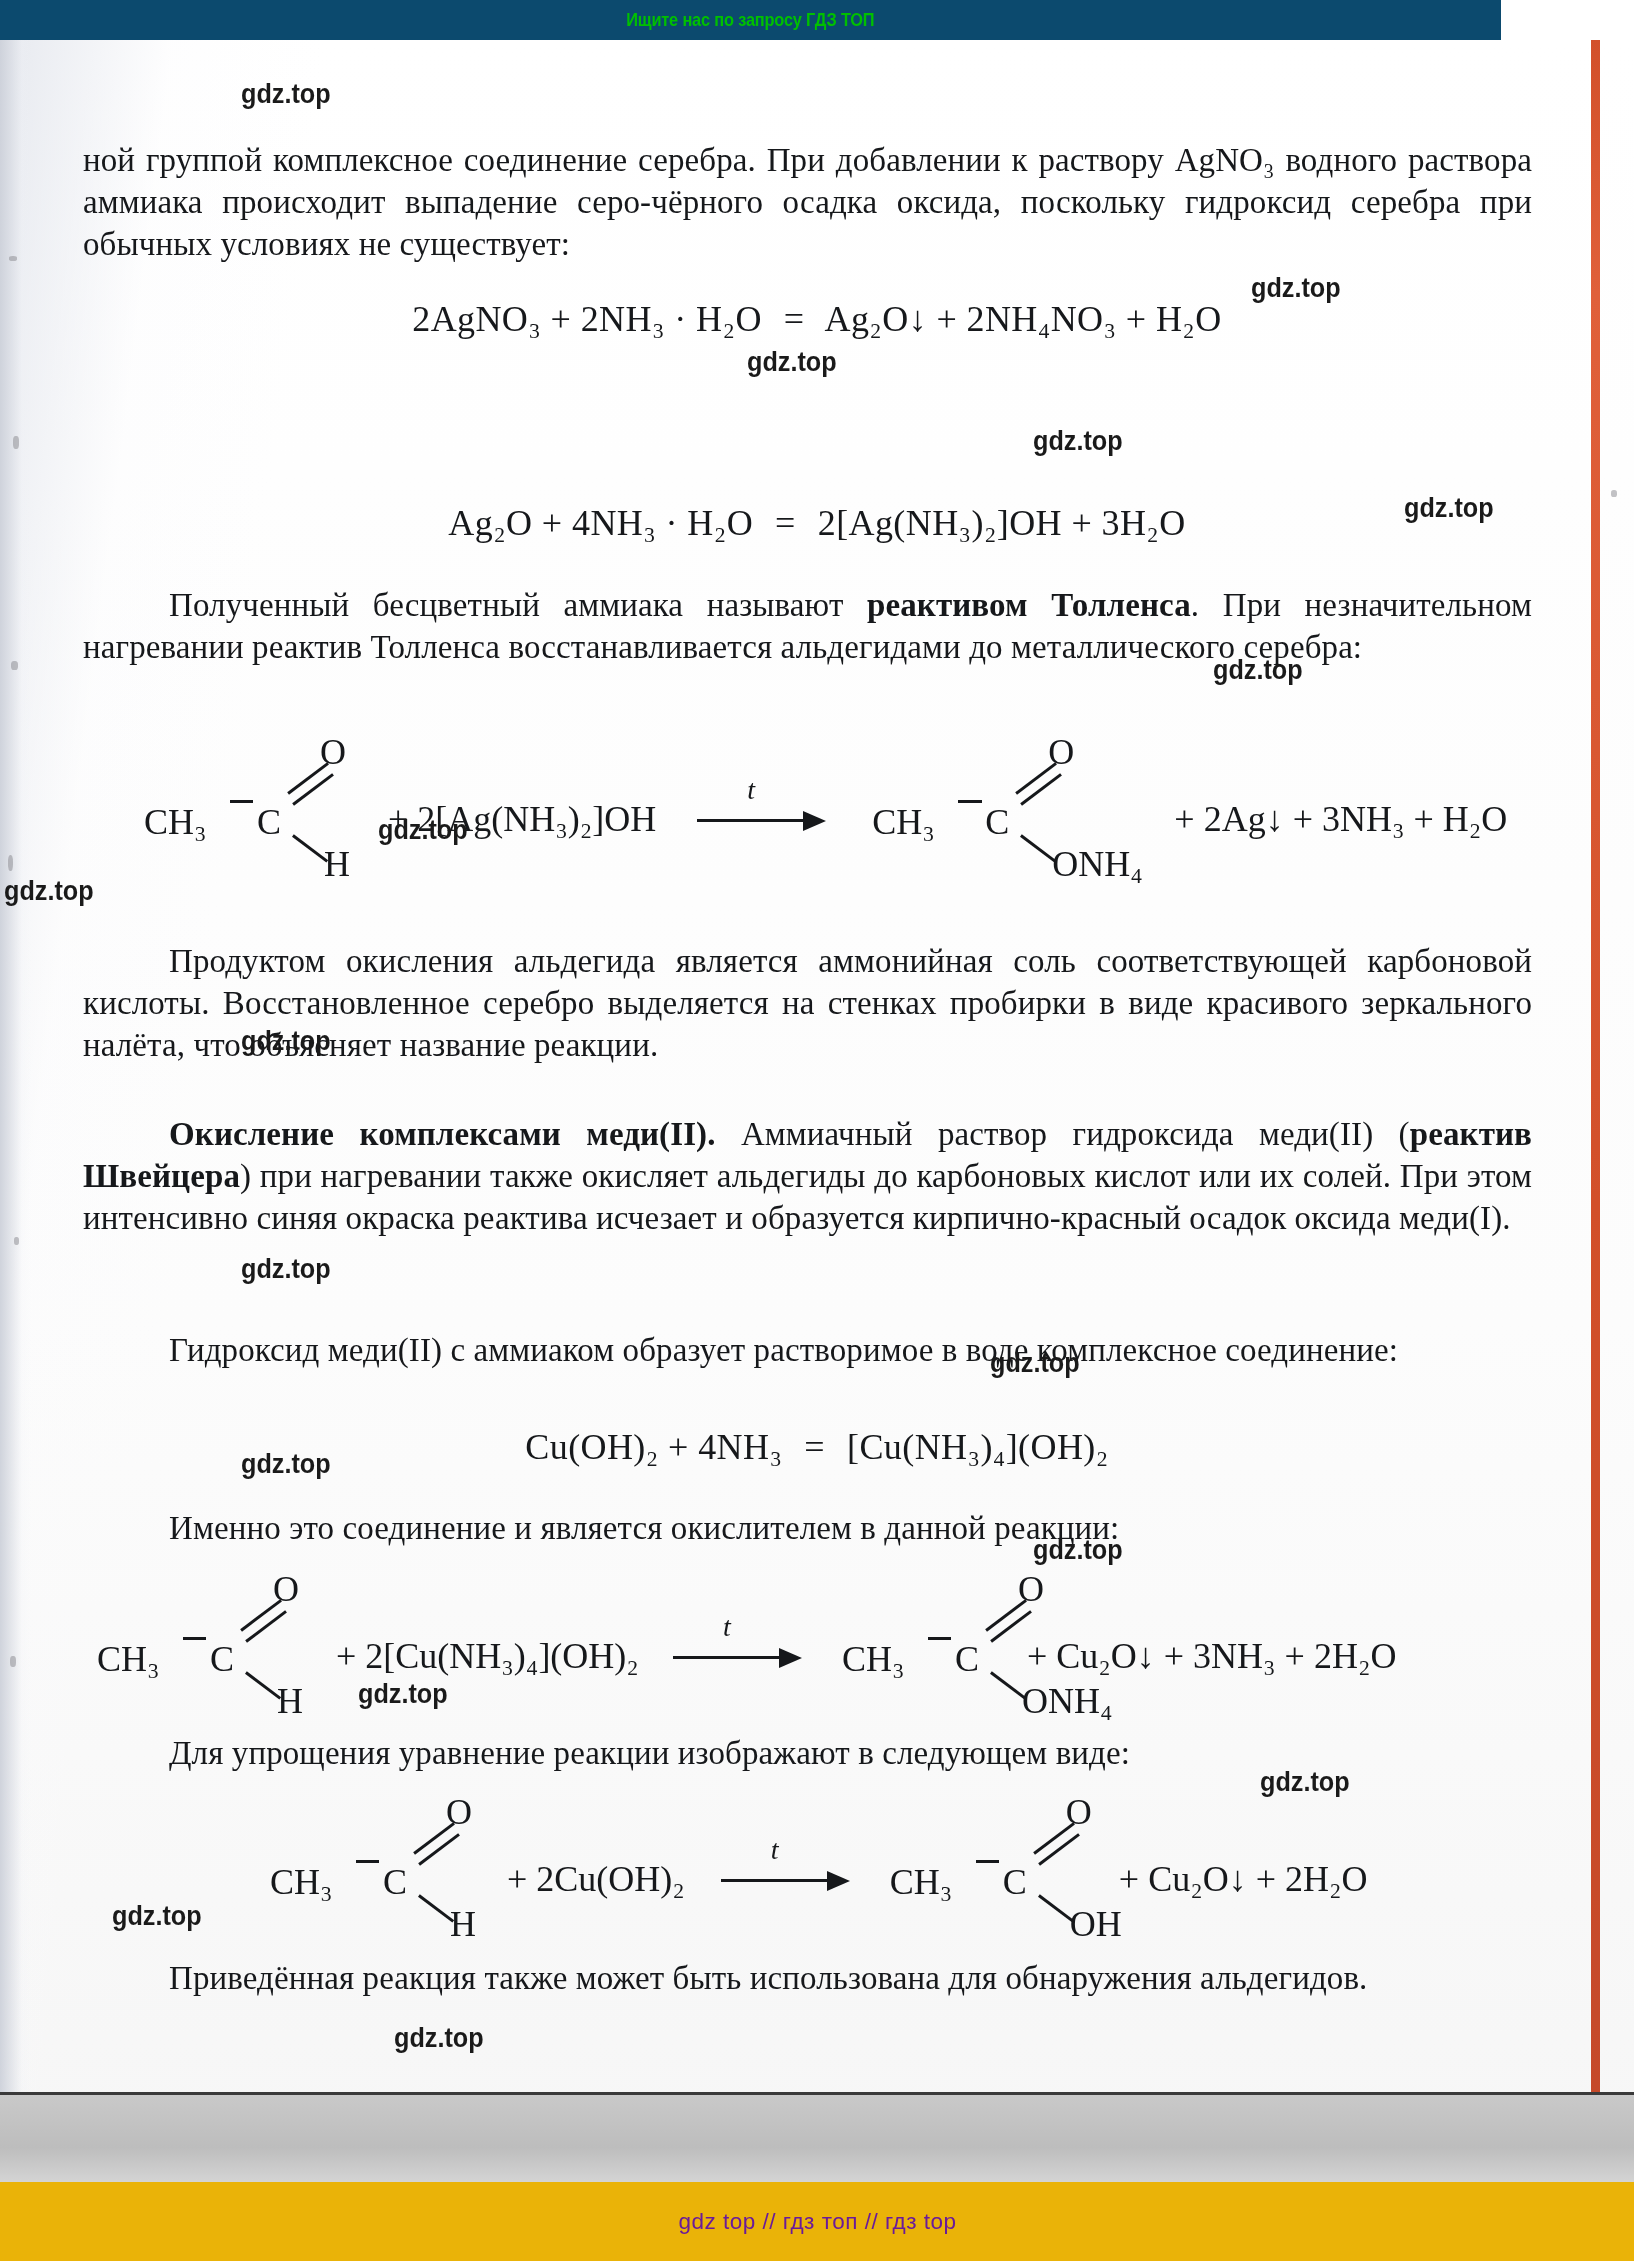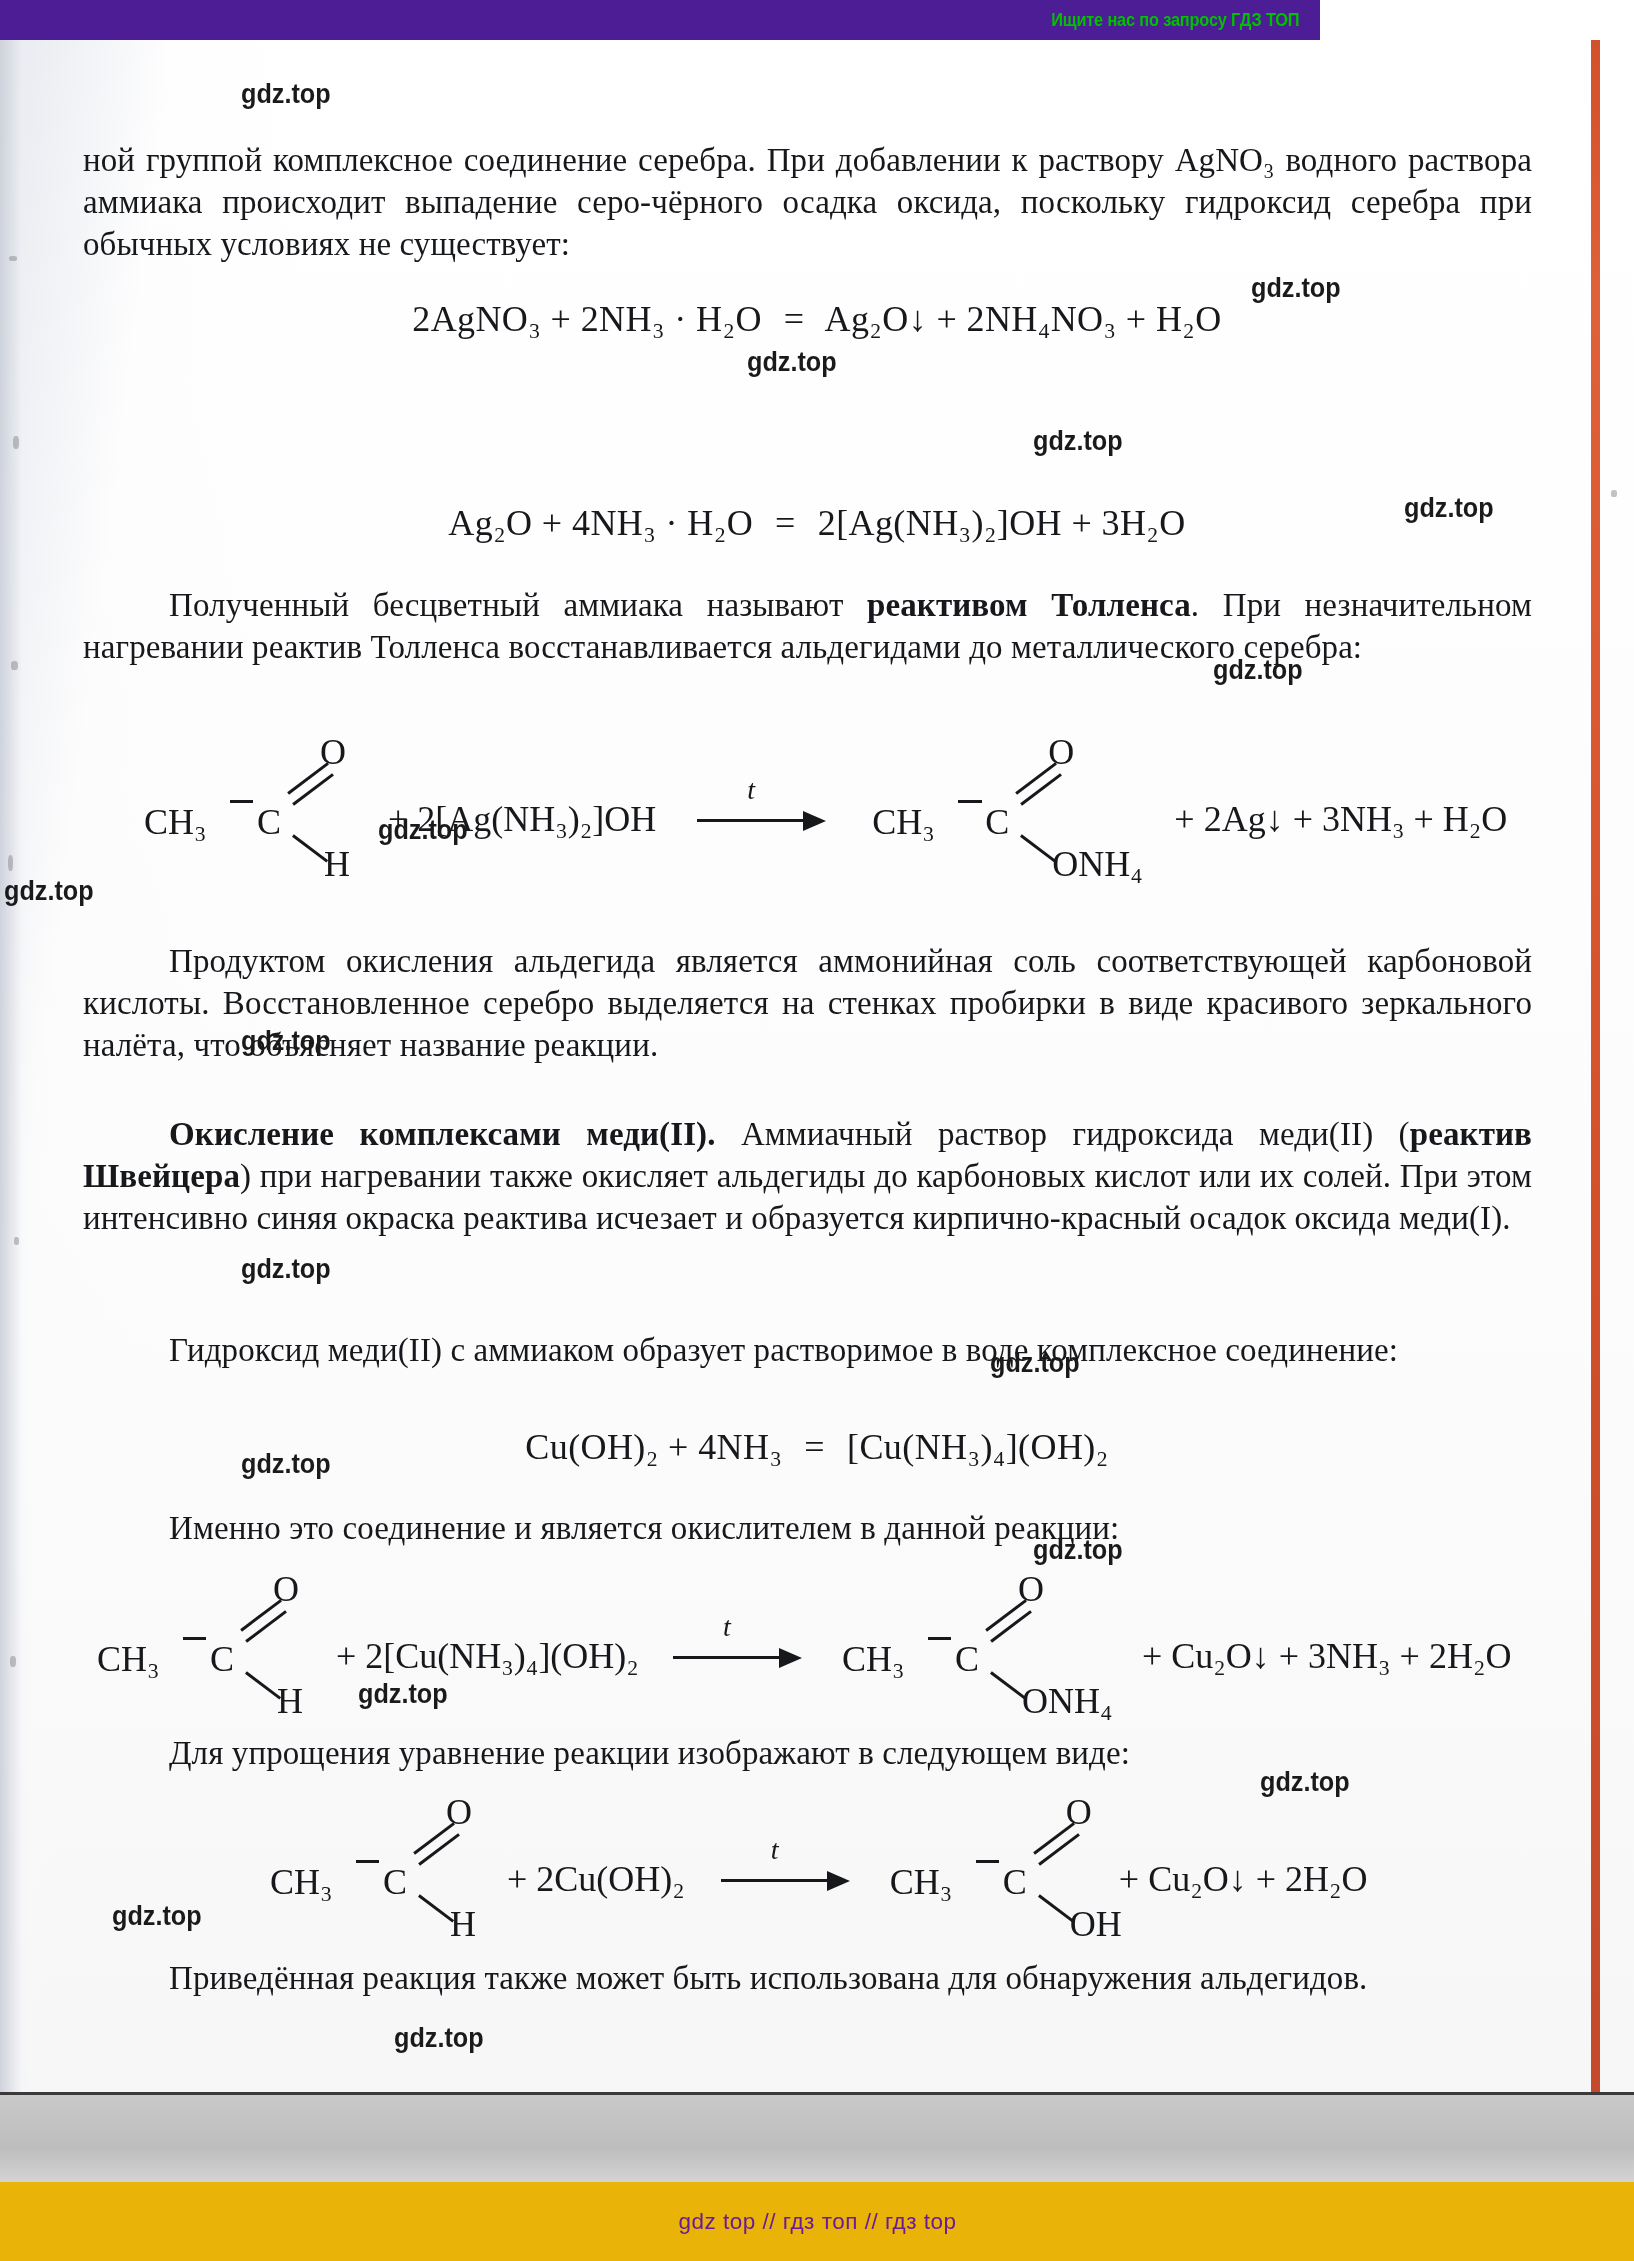"Ищите нас по запросу ГДЗ" #top-banner { background: #4c1d95 -> #0c4a6e; justify-content: flex-end -> center; width: 1320px -> 1501px }
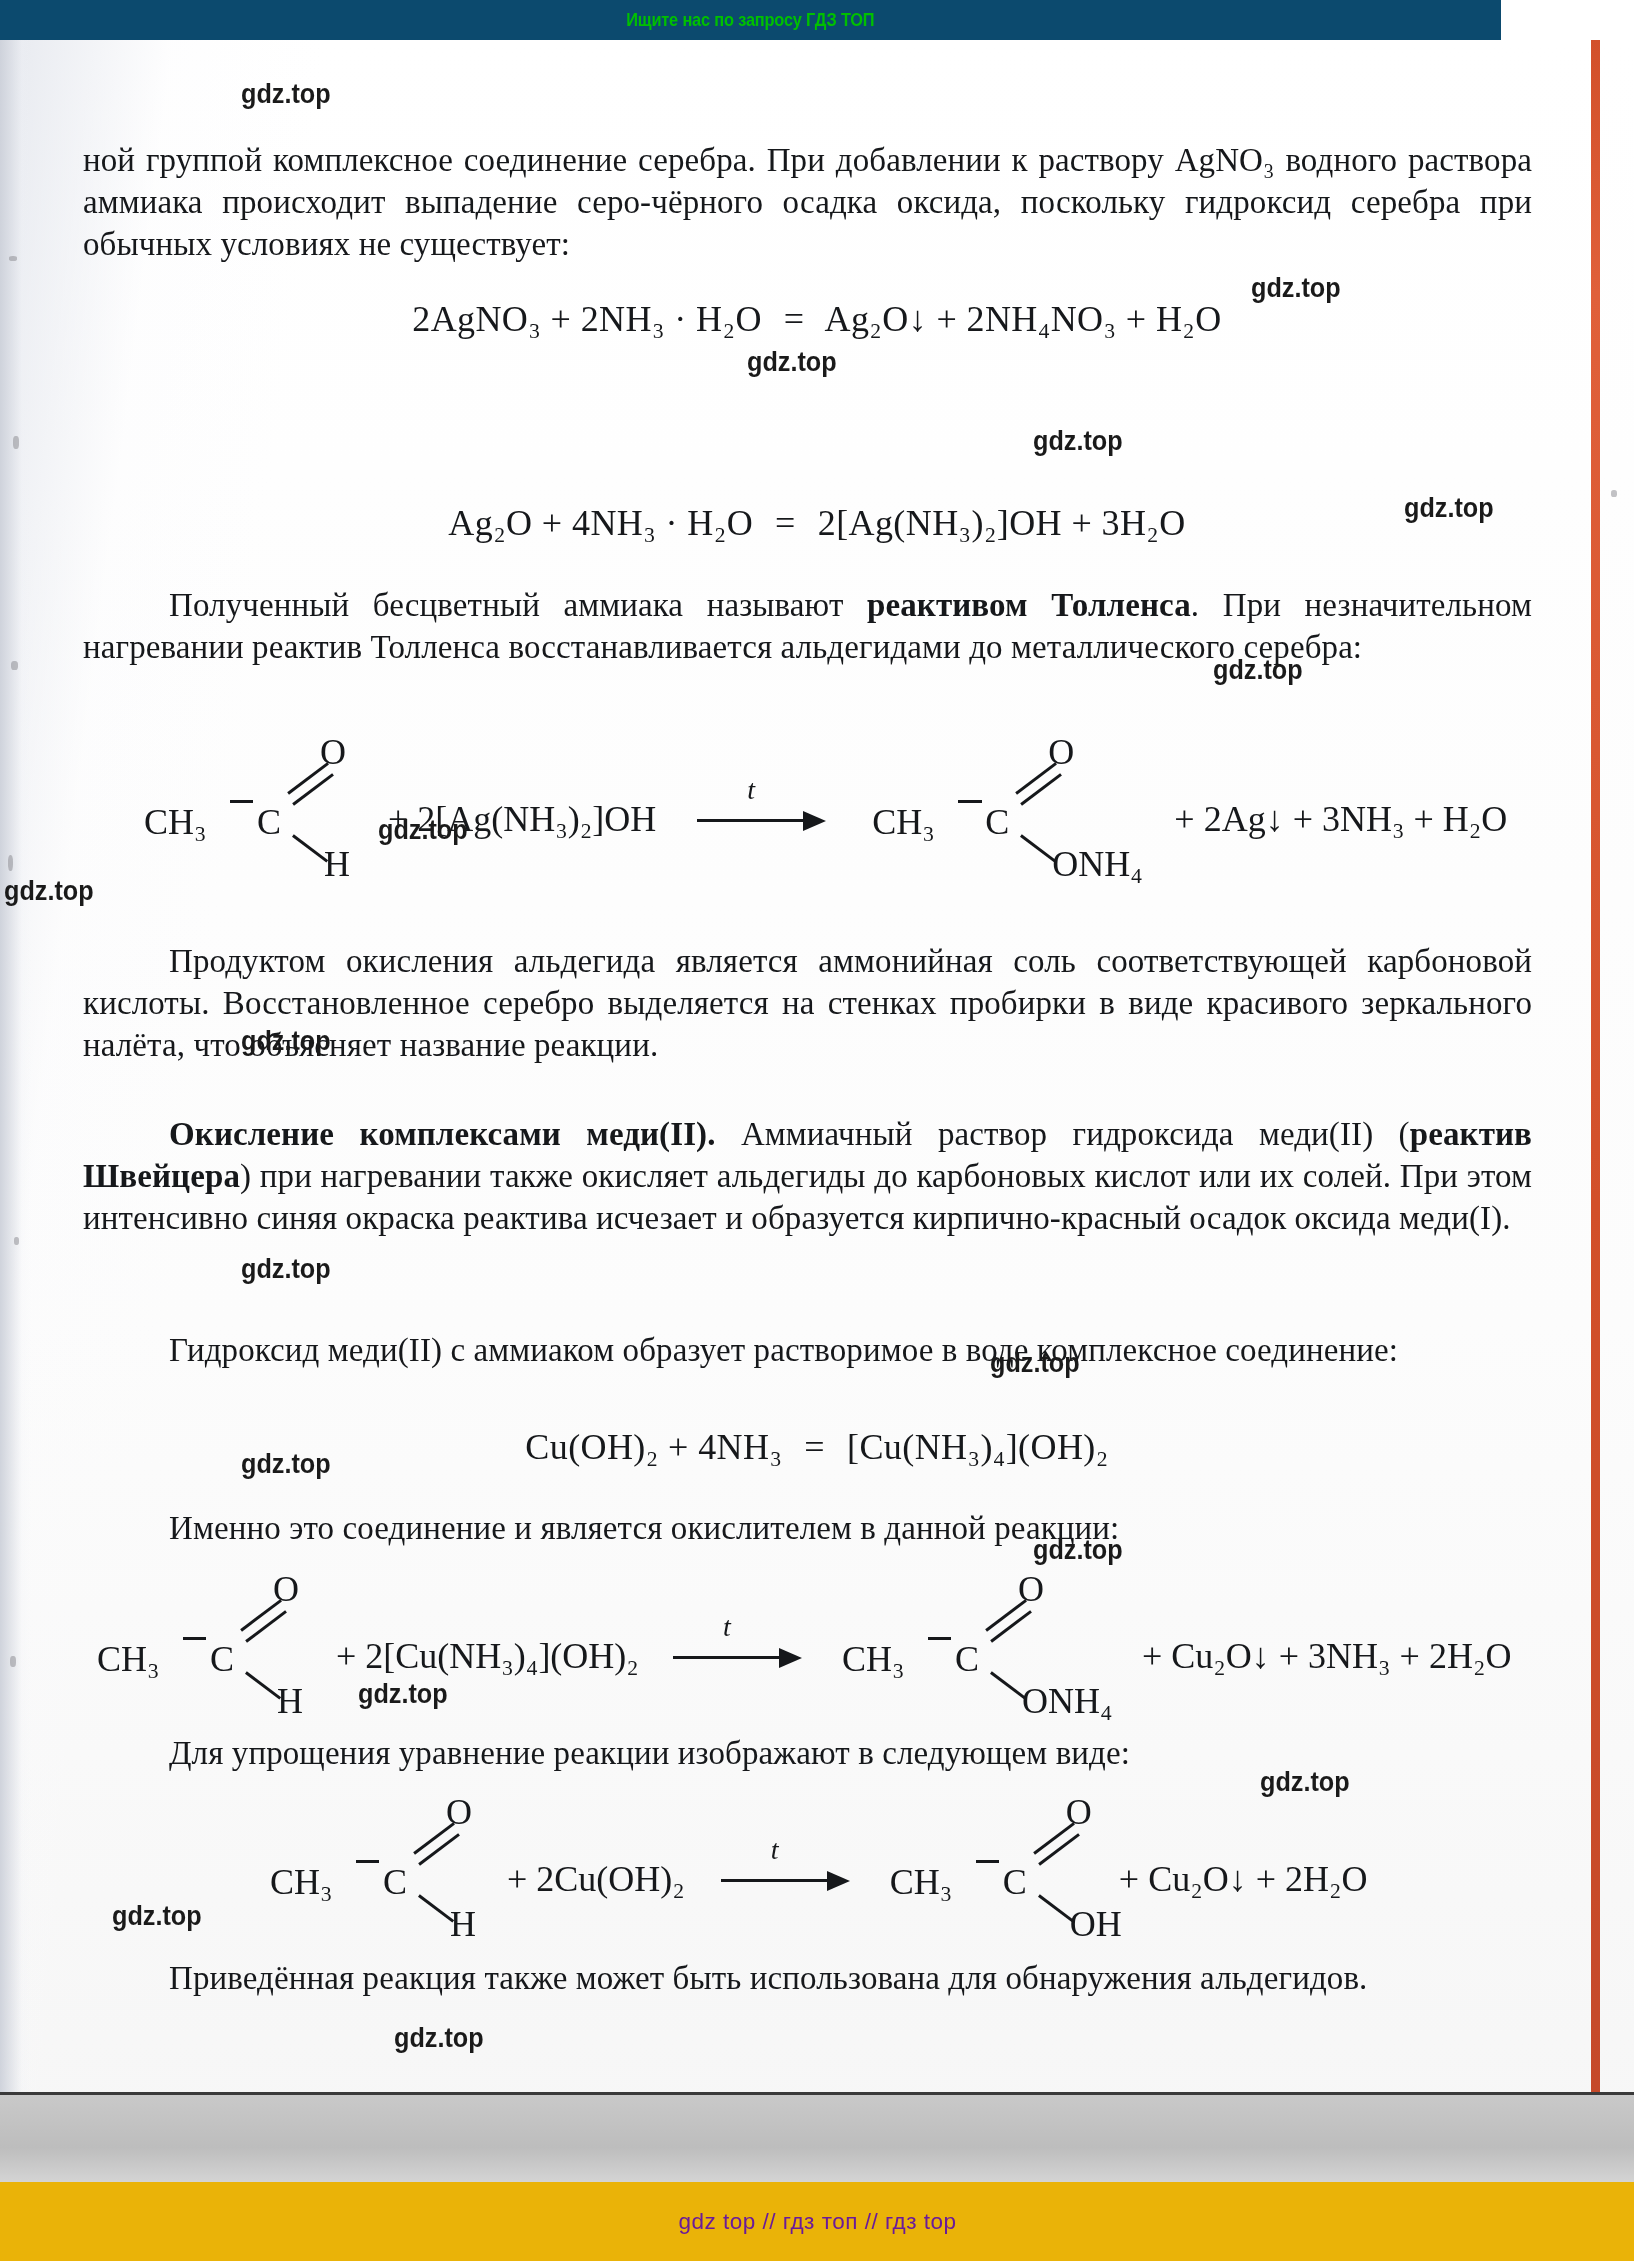"+ Cu₂O↓ + 3NH₃ +" span.grp { margin-left: 115px -> none }
